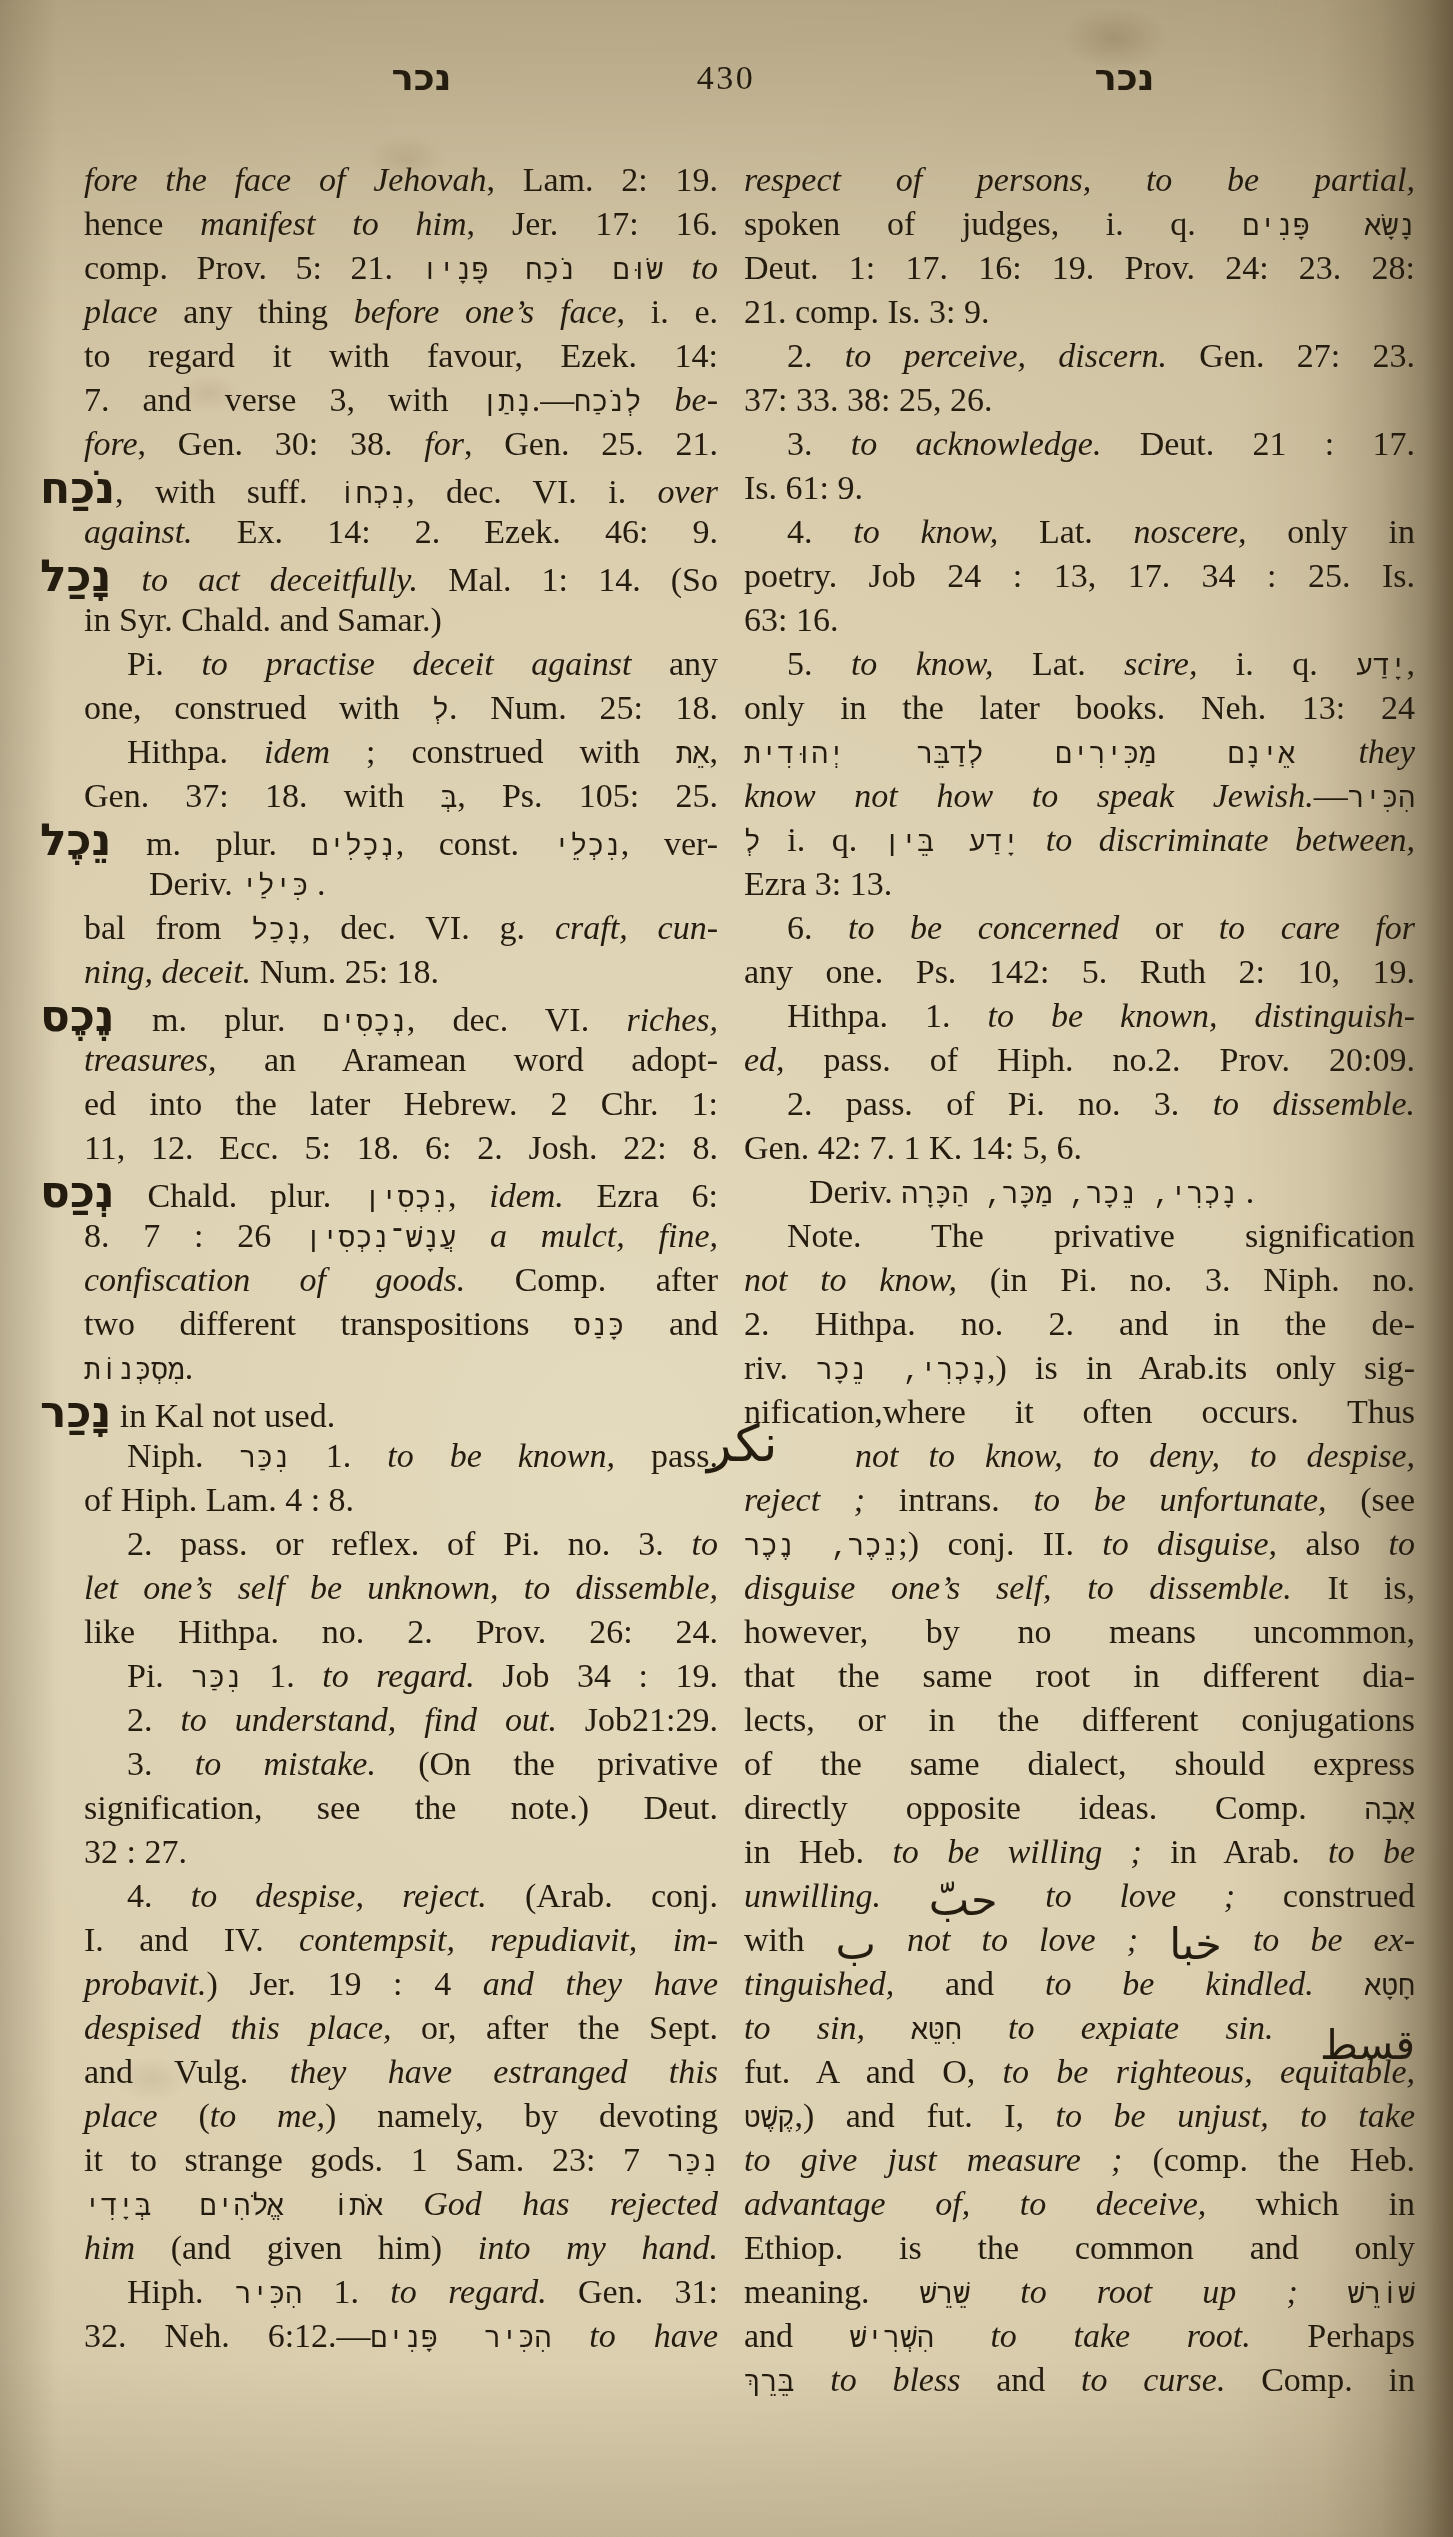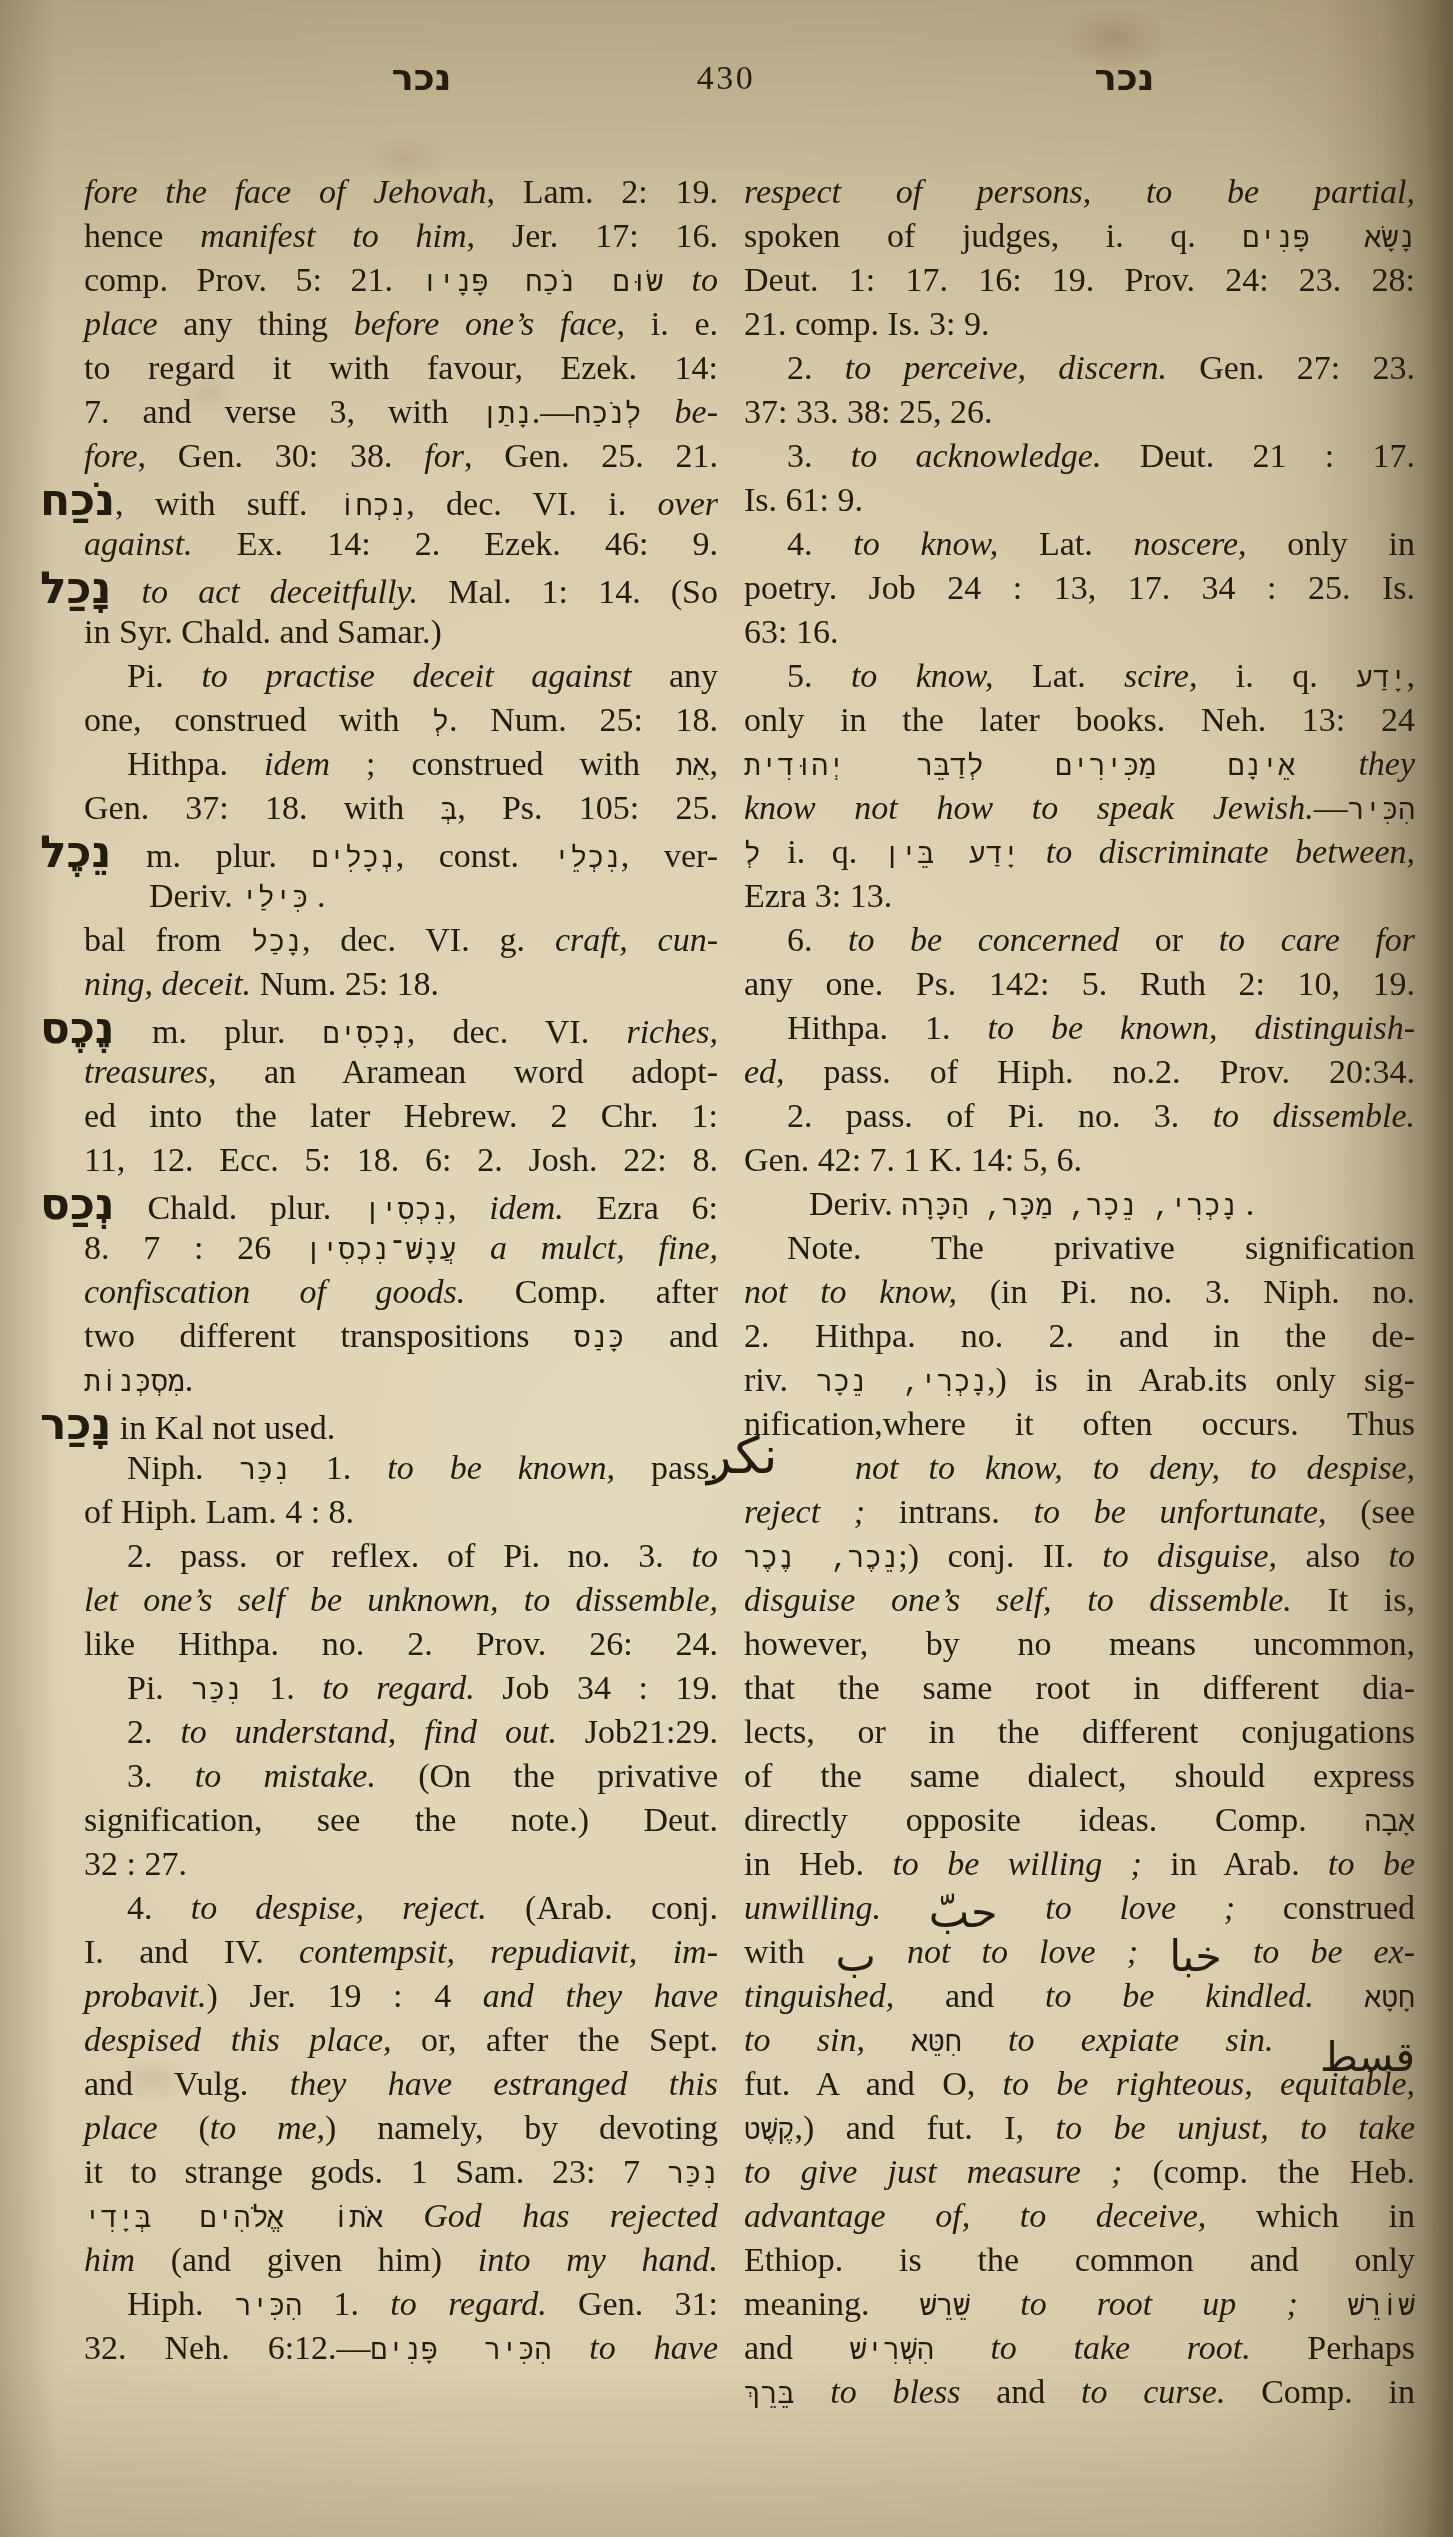"fore the face of Jehovah," .col { top: 170px -> 158px }
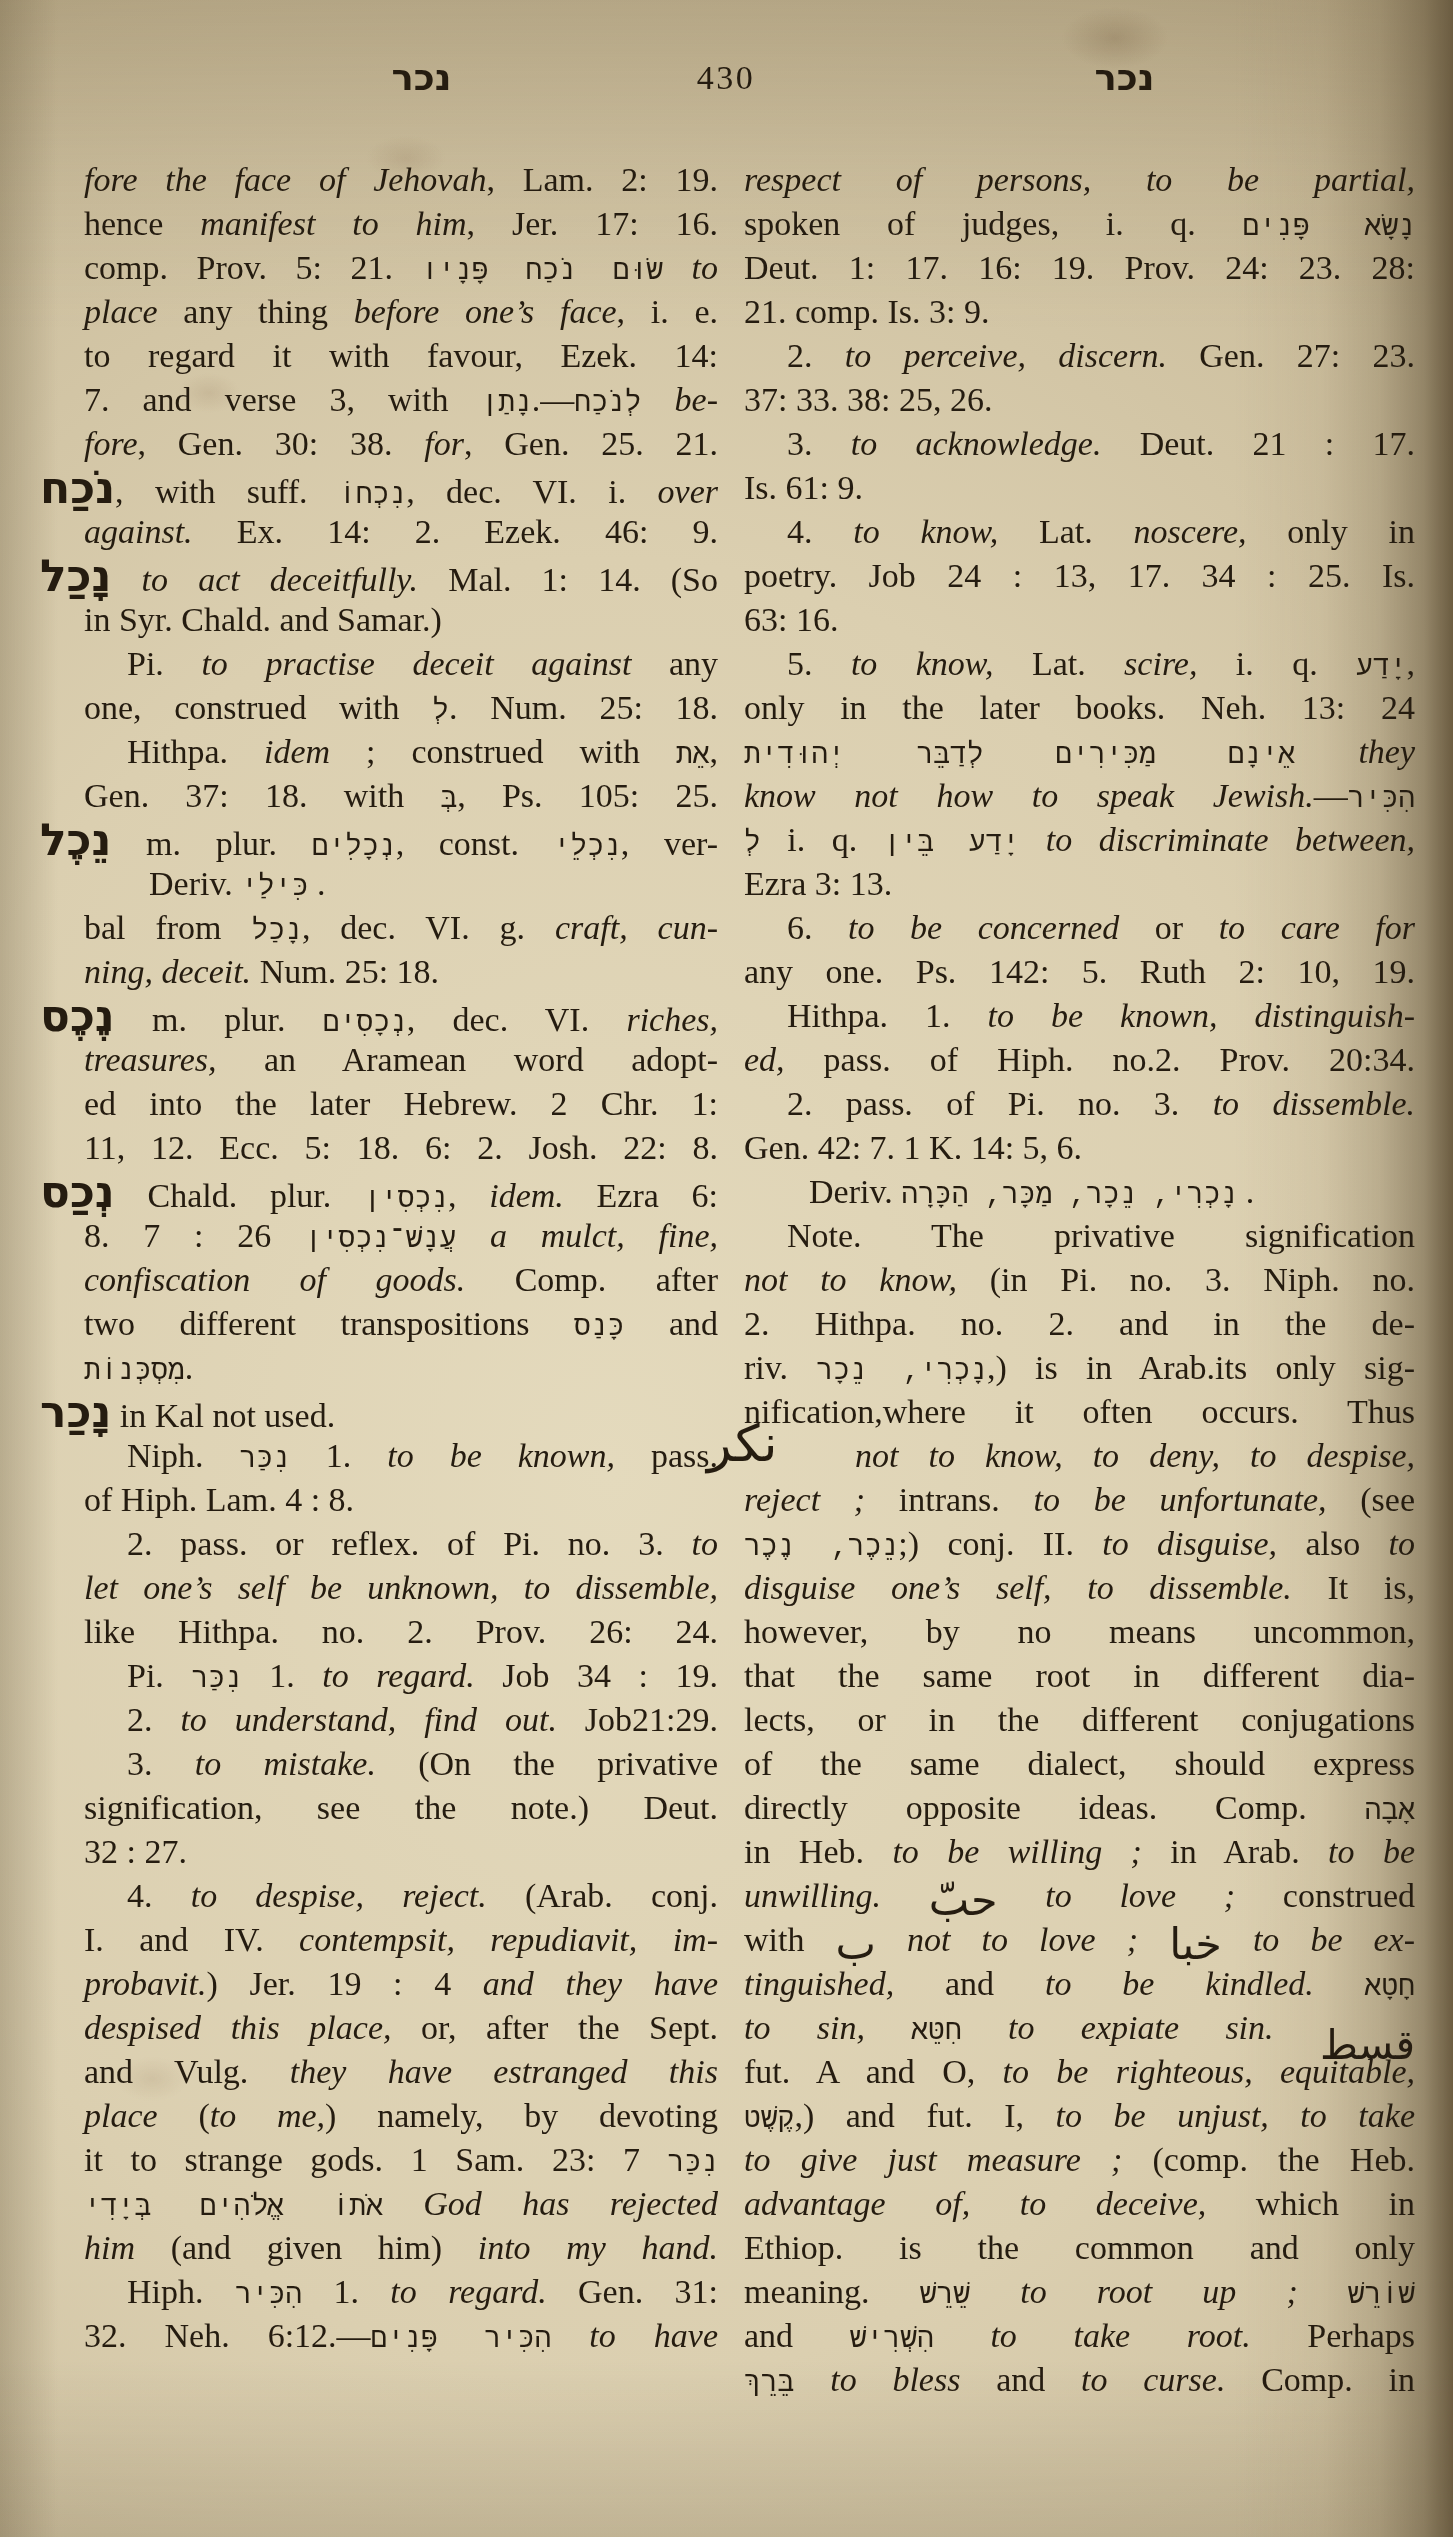"pass. of Hiph. no.2. Prov." span.r { text: 20:34 -> 20:09 }
